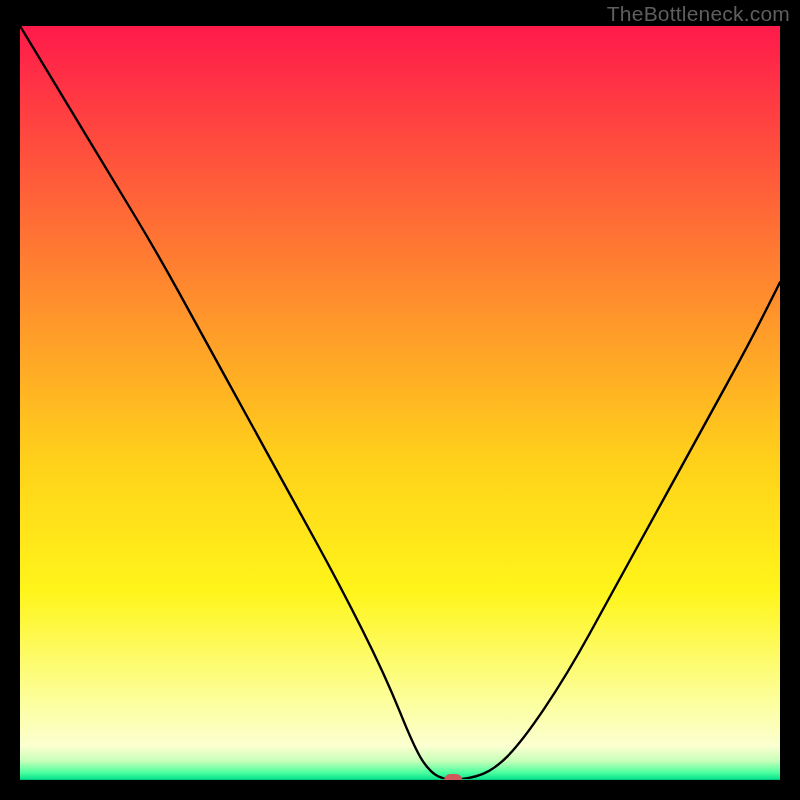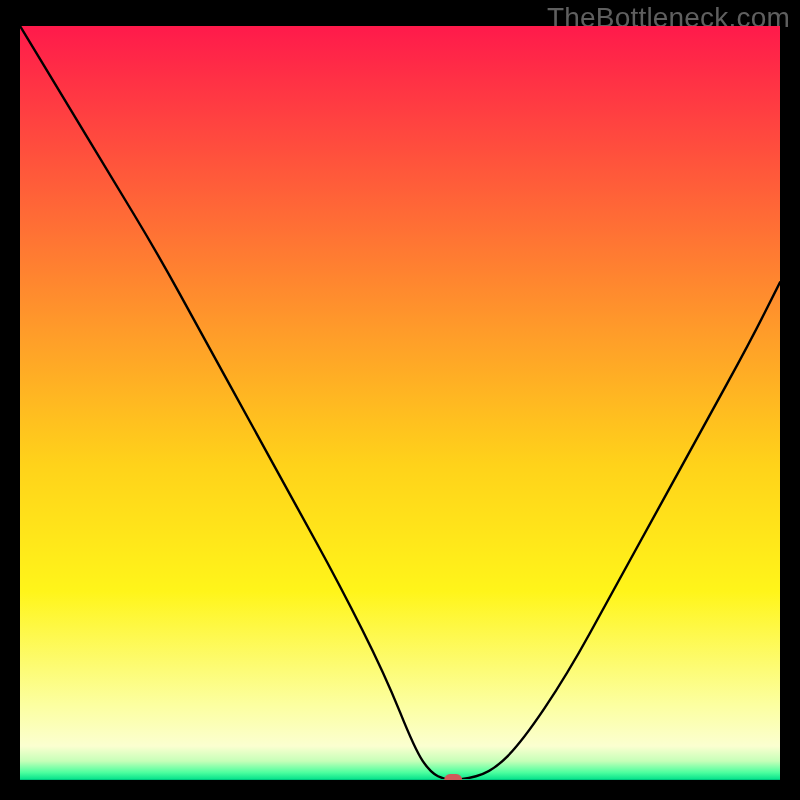"TheBottleneck.com" .watermark { font-size: 28px -> 21px }
